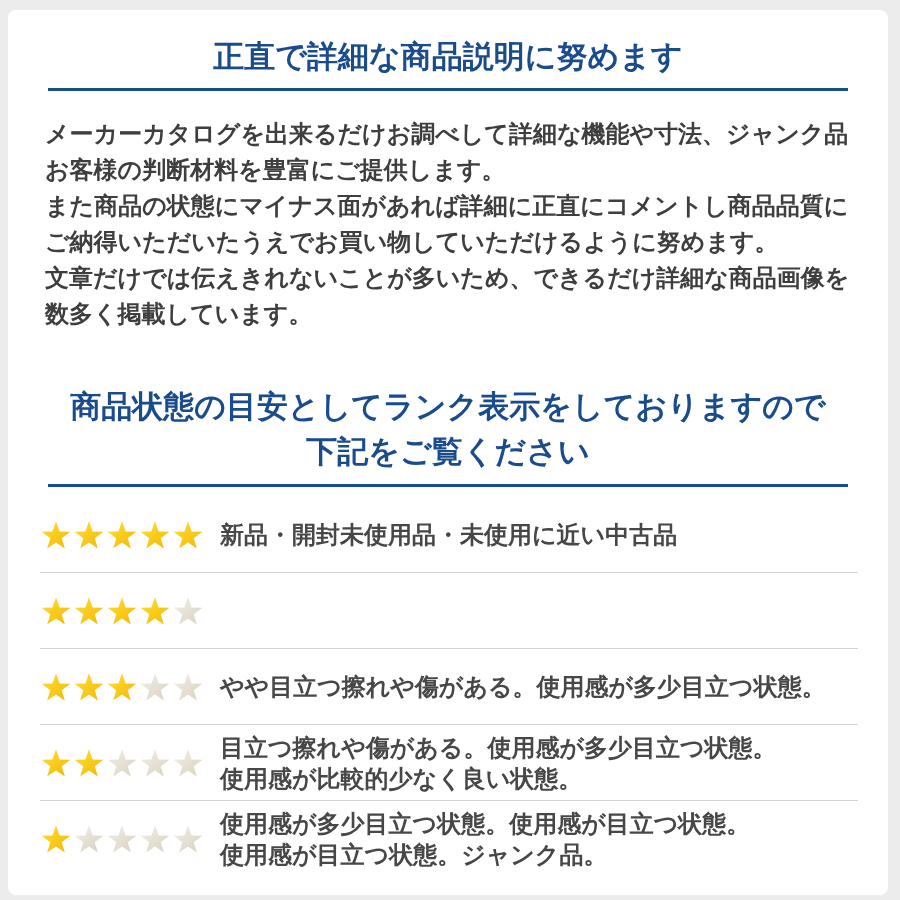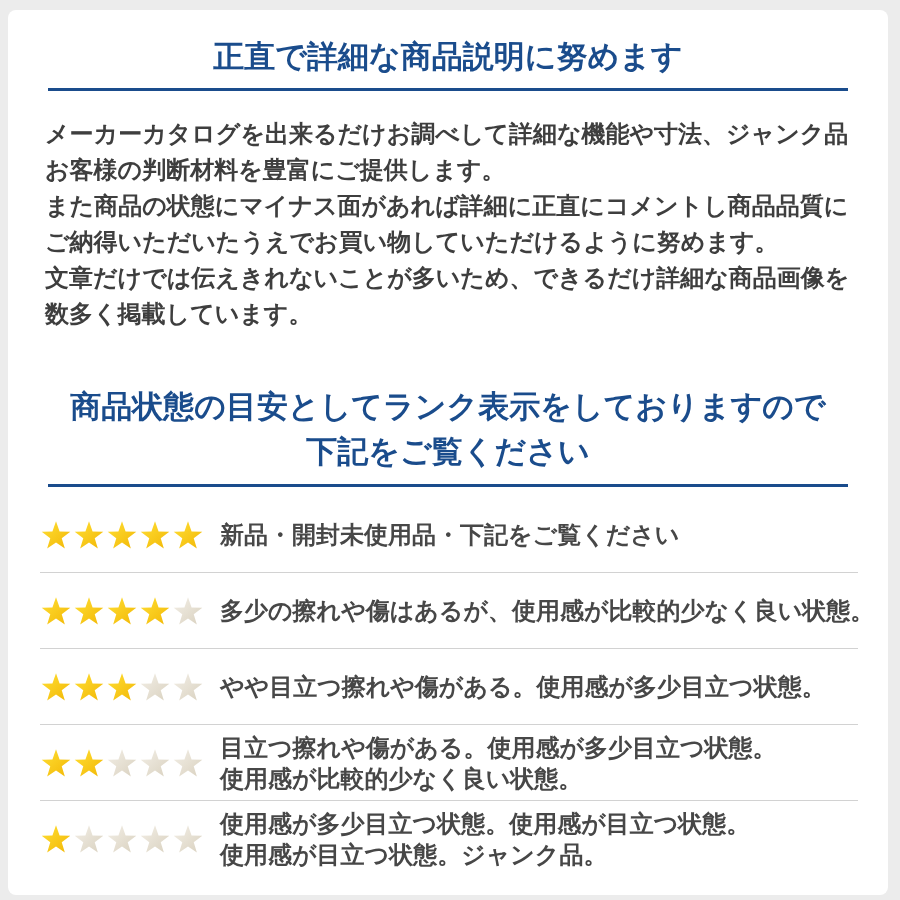"新品・開封未使用品・下記をご覧ください" div { text: 下記をご覧ください -> 未使用に近い中古品 }
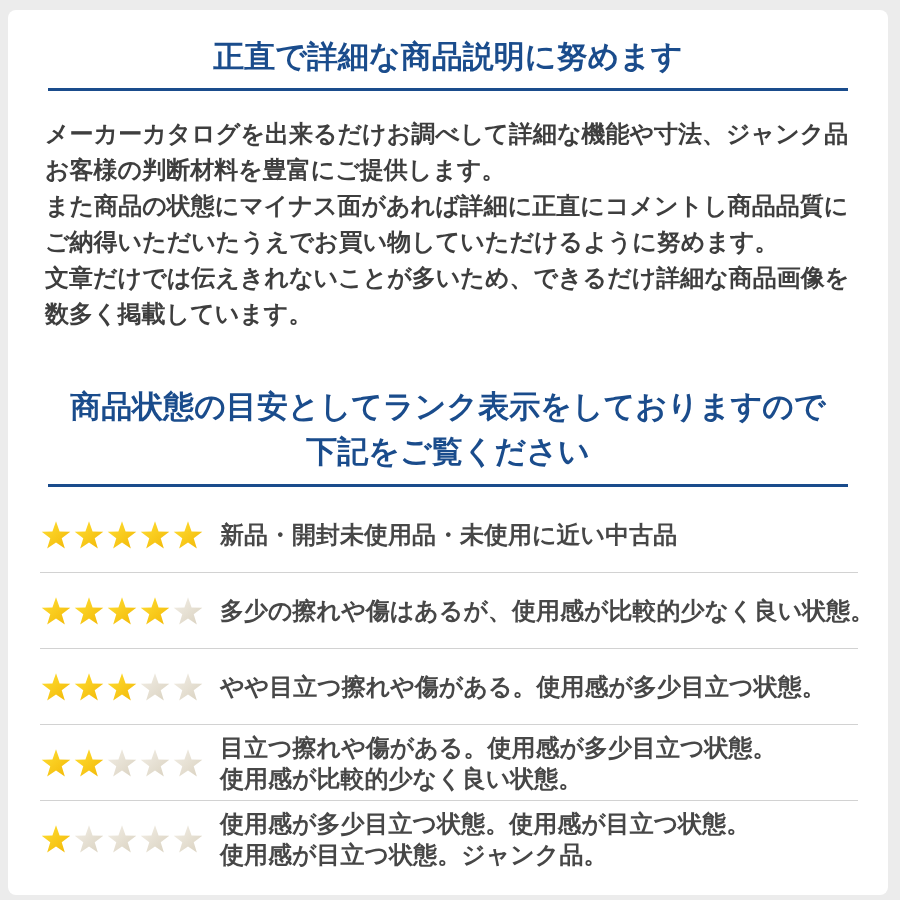"多少の擦れや傷はあるが、使用感が比較的少なく良い状態。" div.rank-text { html: <div> <div>多少の擦れや傷はあるが、使用感が比較的少なく良い状態。</div> </div> -> none }
